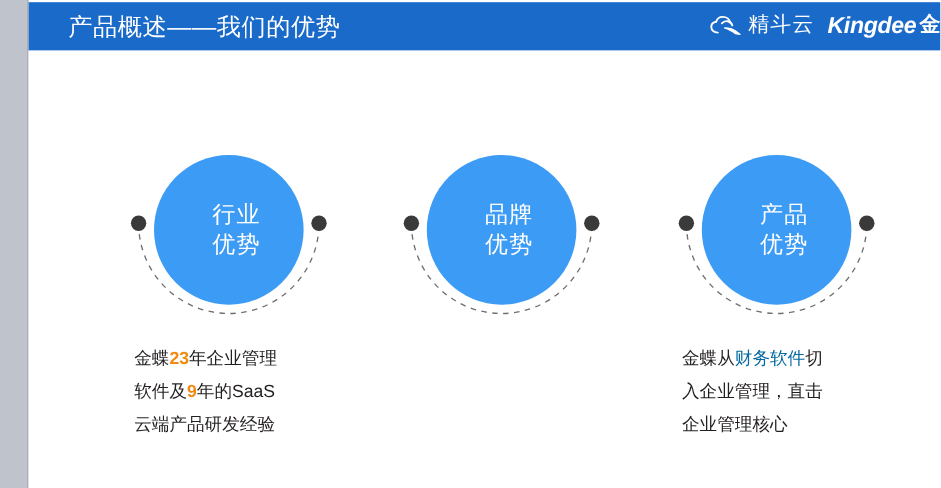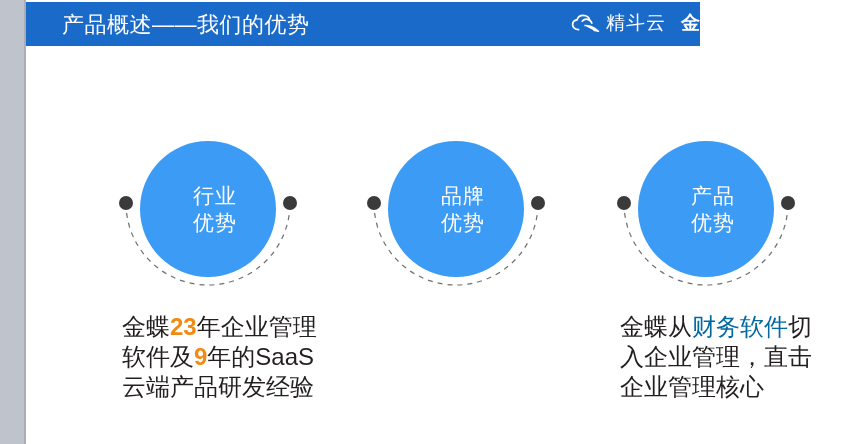"产品概述——我们的优势" .titlebar { width: 674px -> 829px }
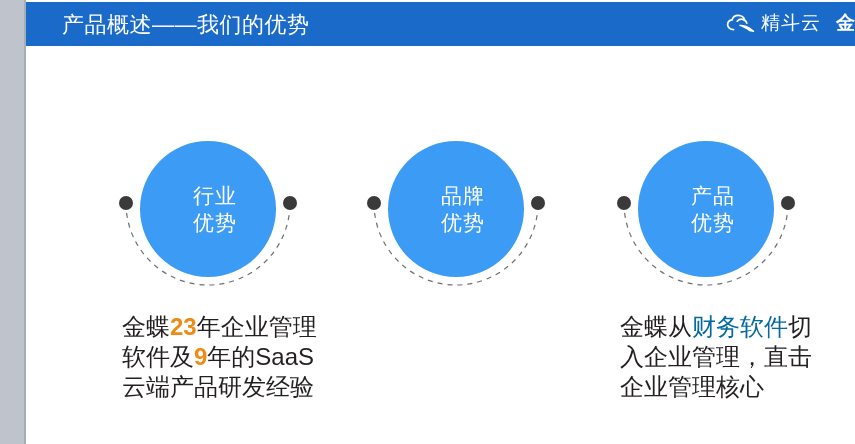"Kingdee" span.logo-en { html: none -> <span>Kingdee</span> }
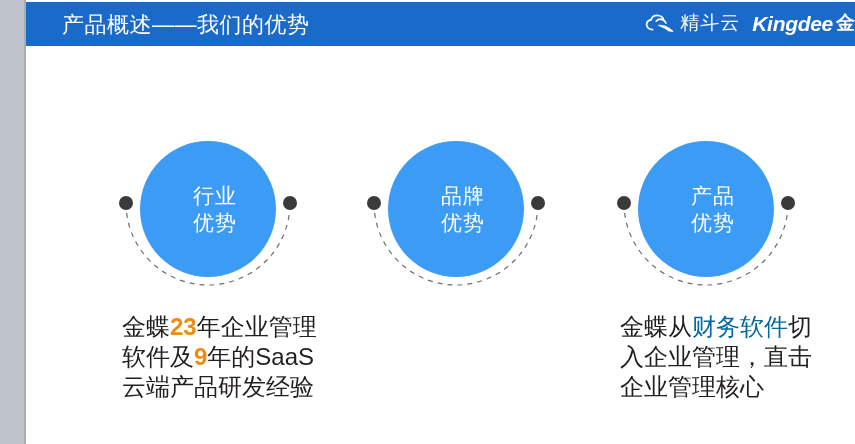"金蝶23年企业管理" .caption { font-size: 24px -> 16px }
